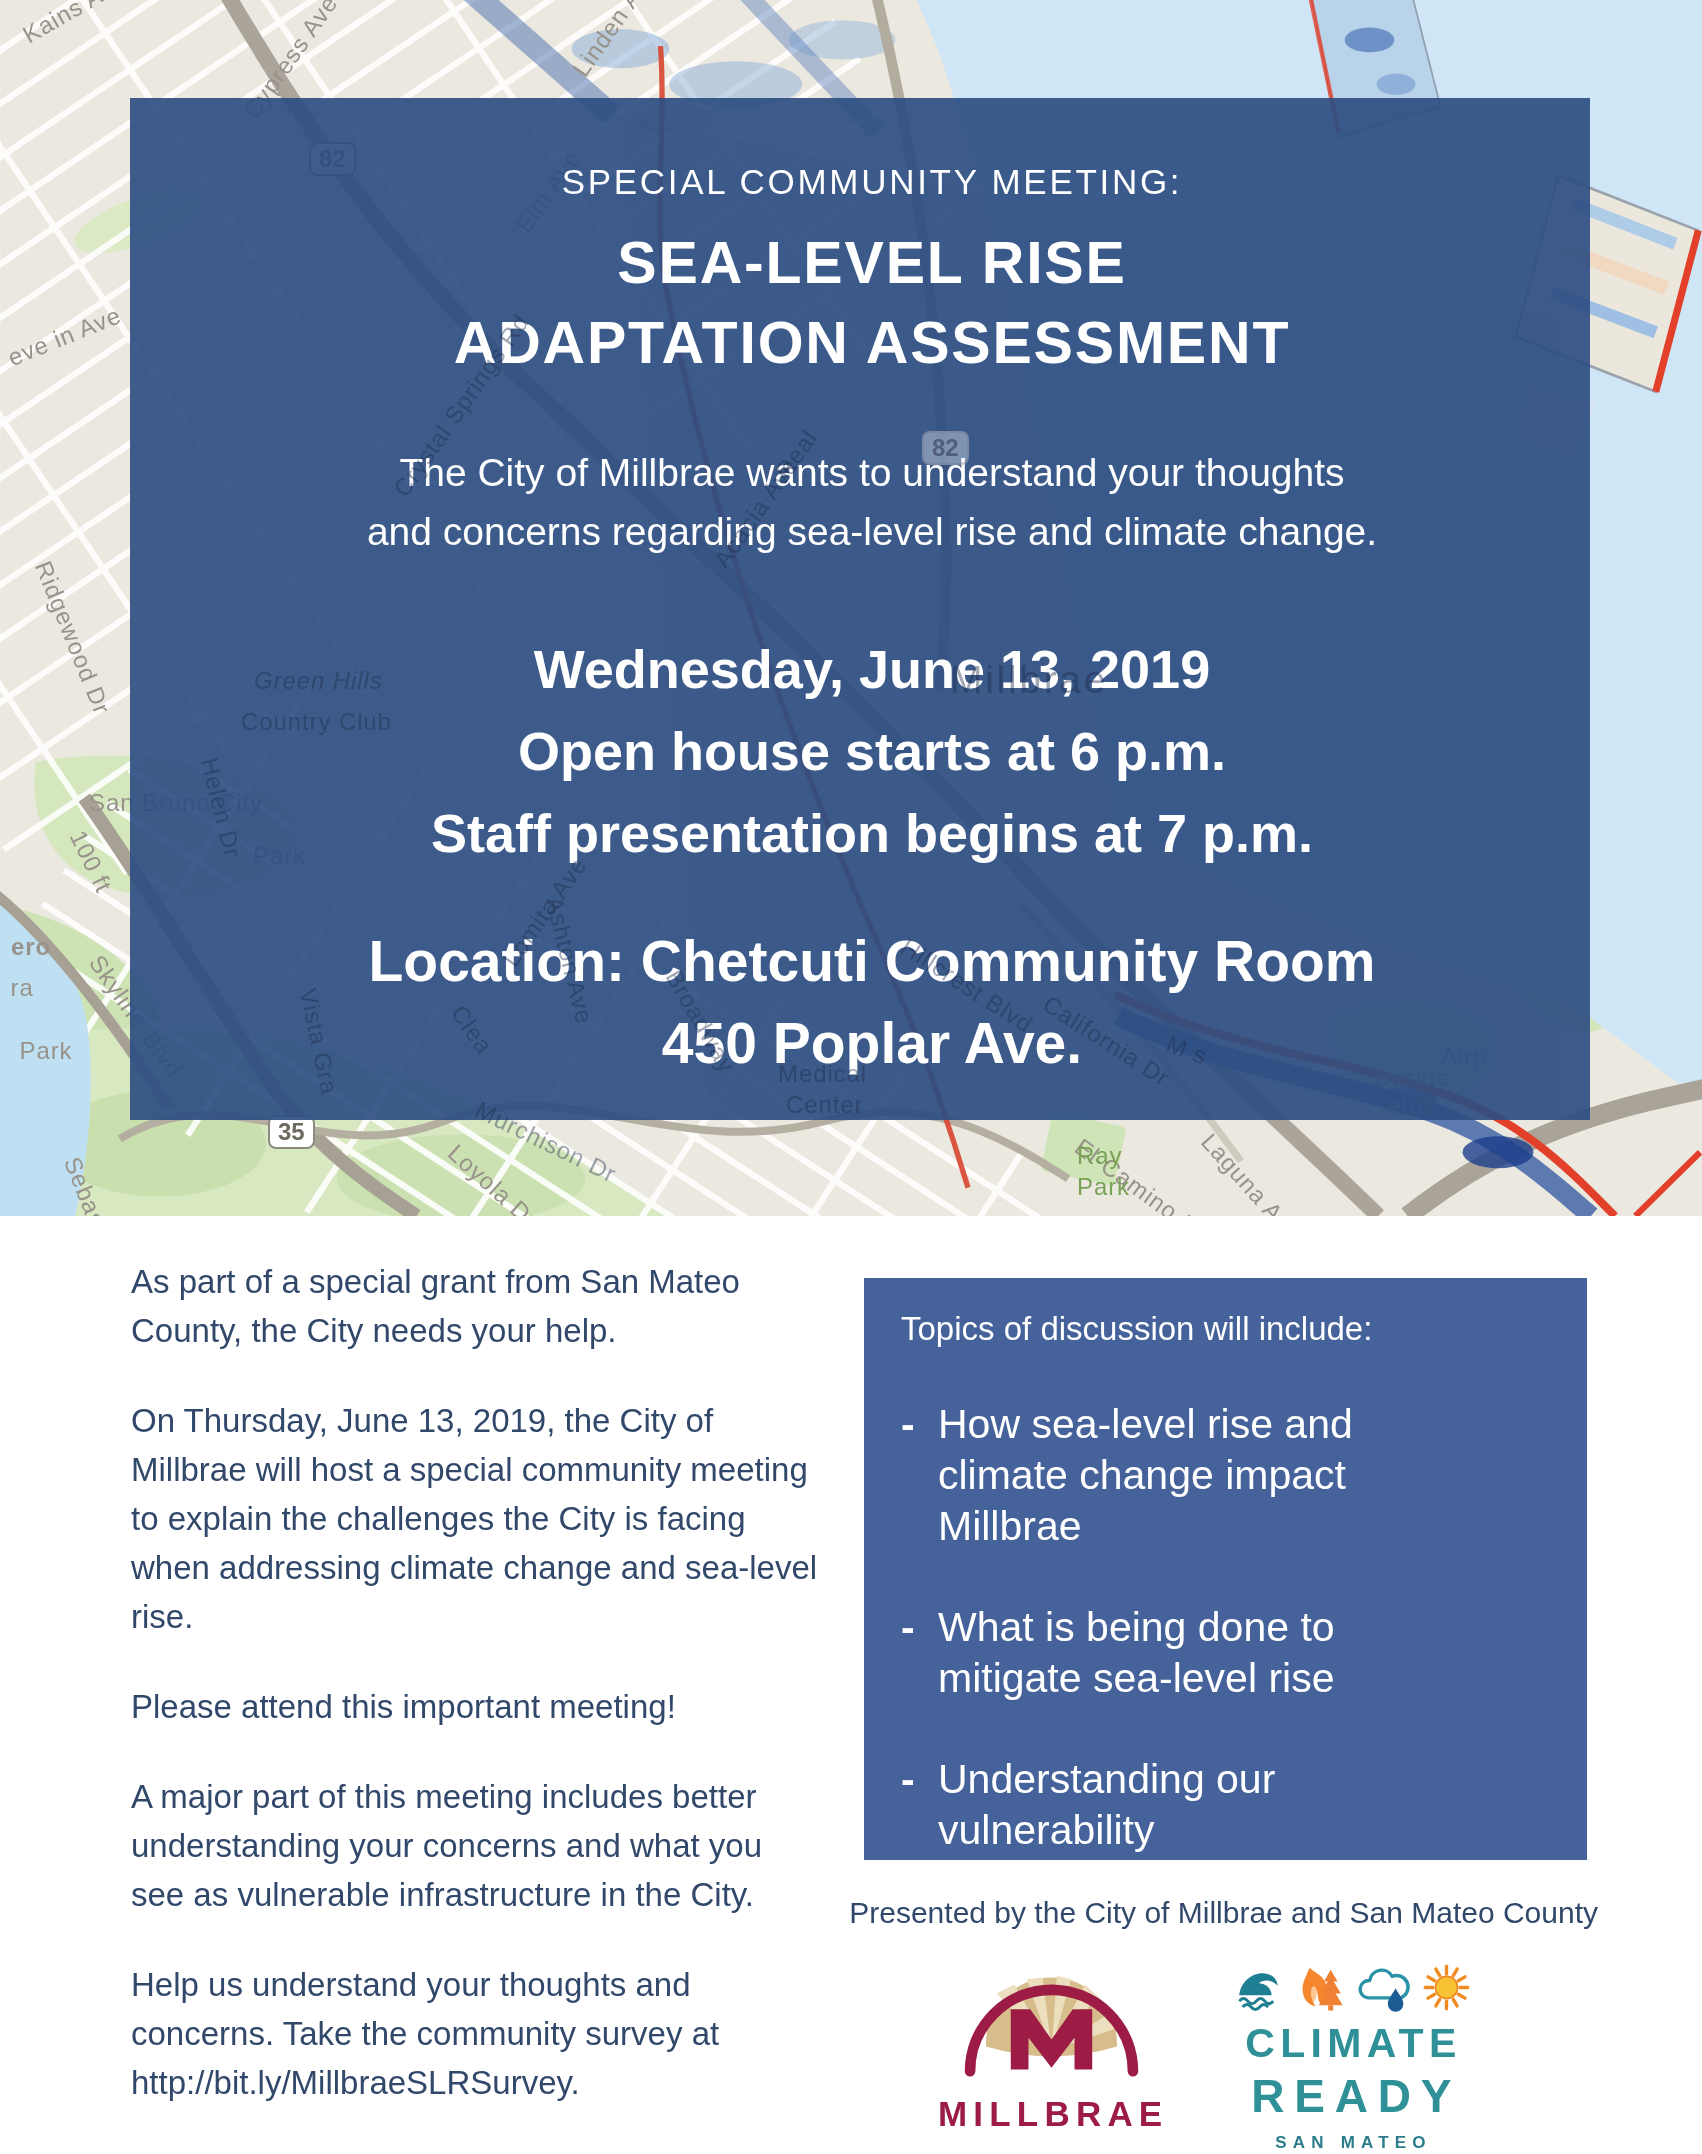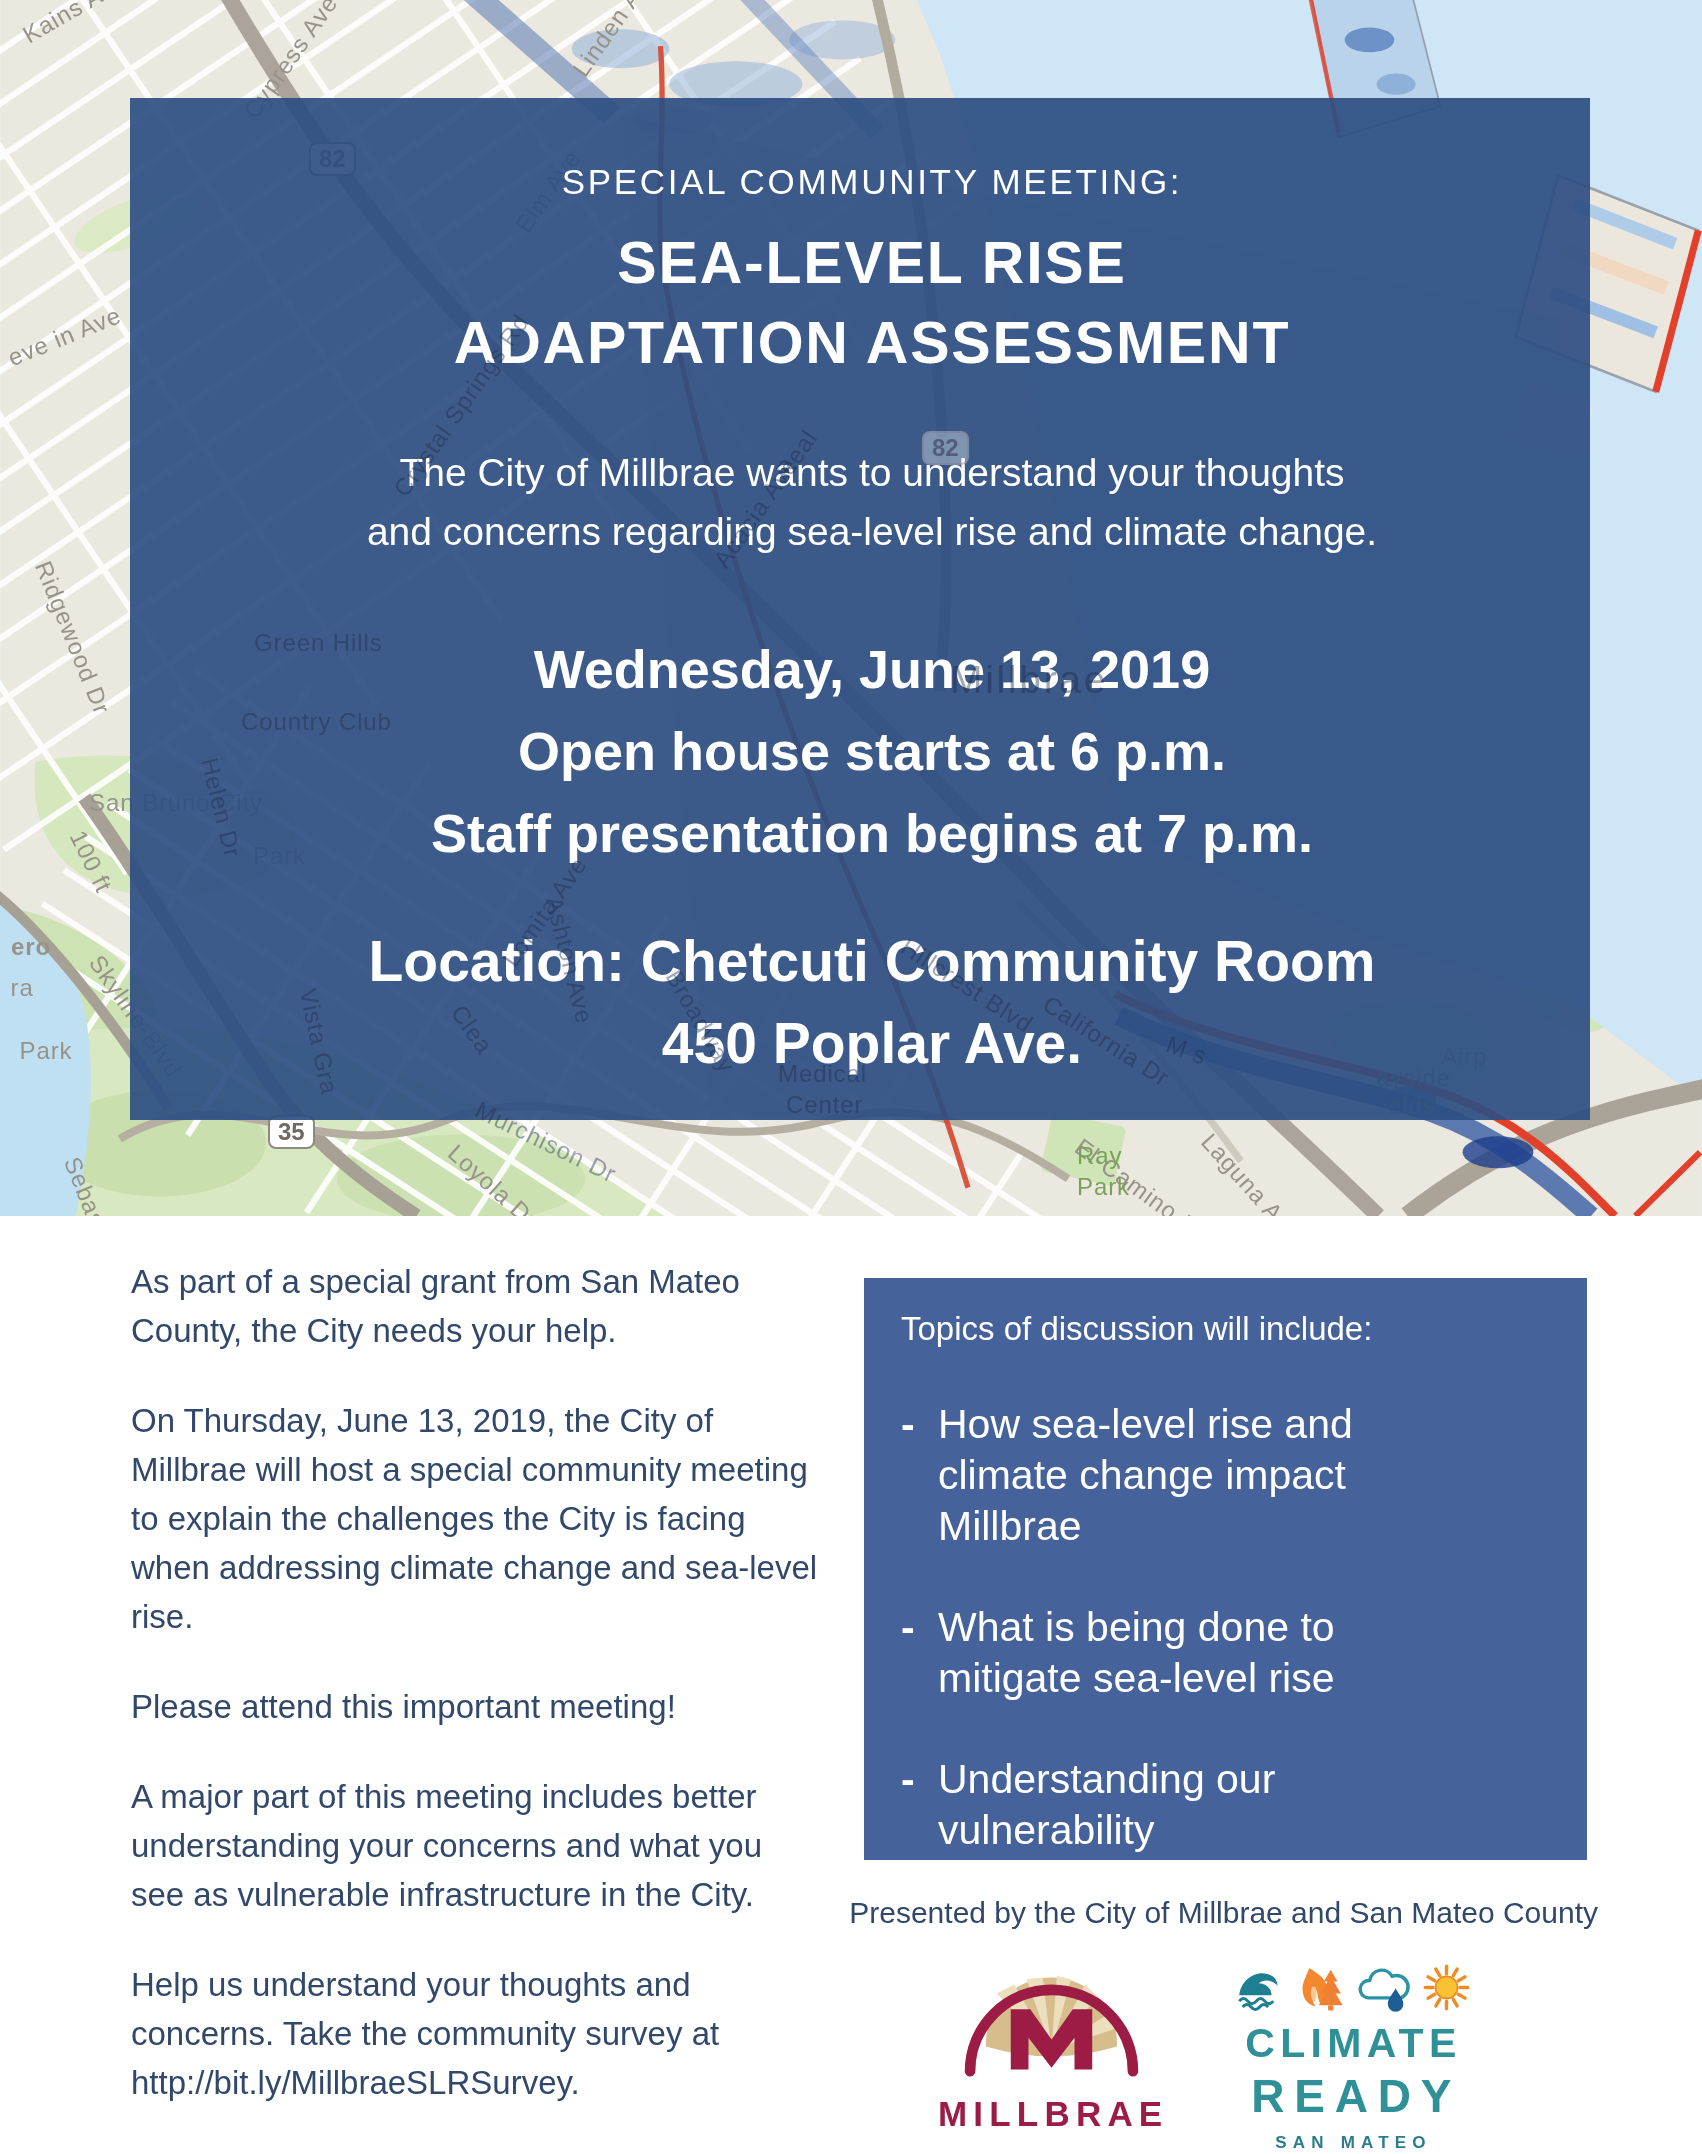"Green Hills" span.map-label { font-style: none -> italic; top: 629px -> 667px }
